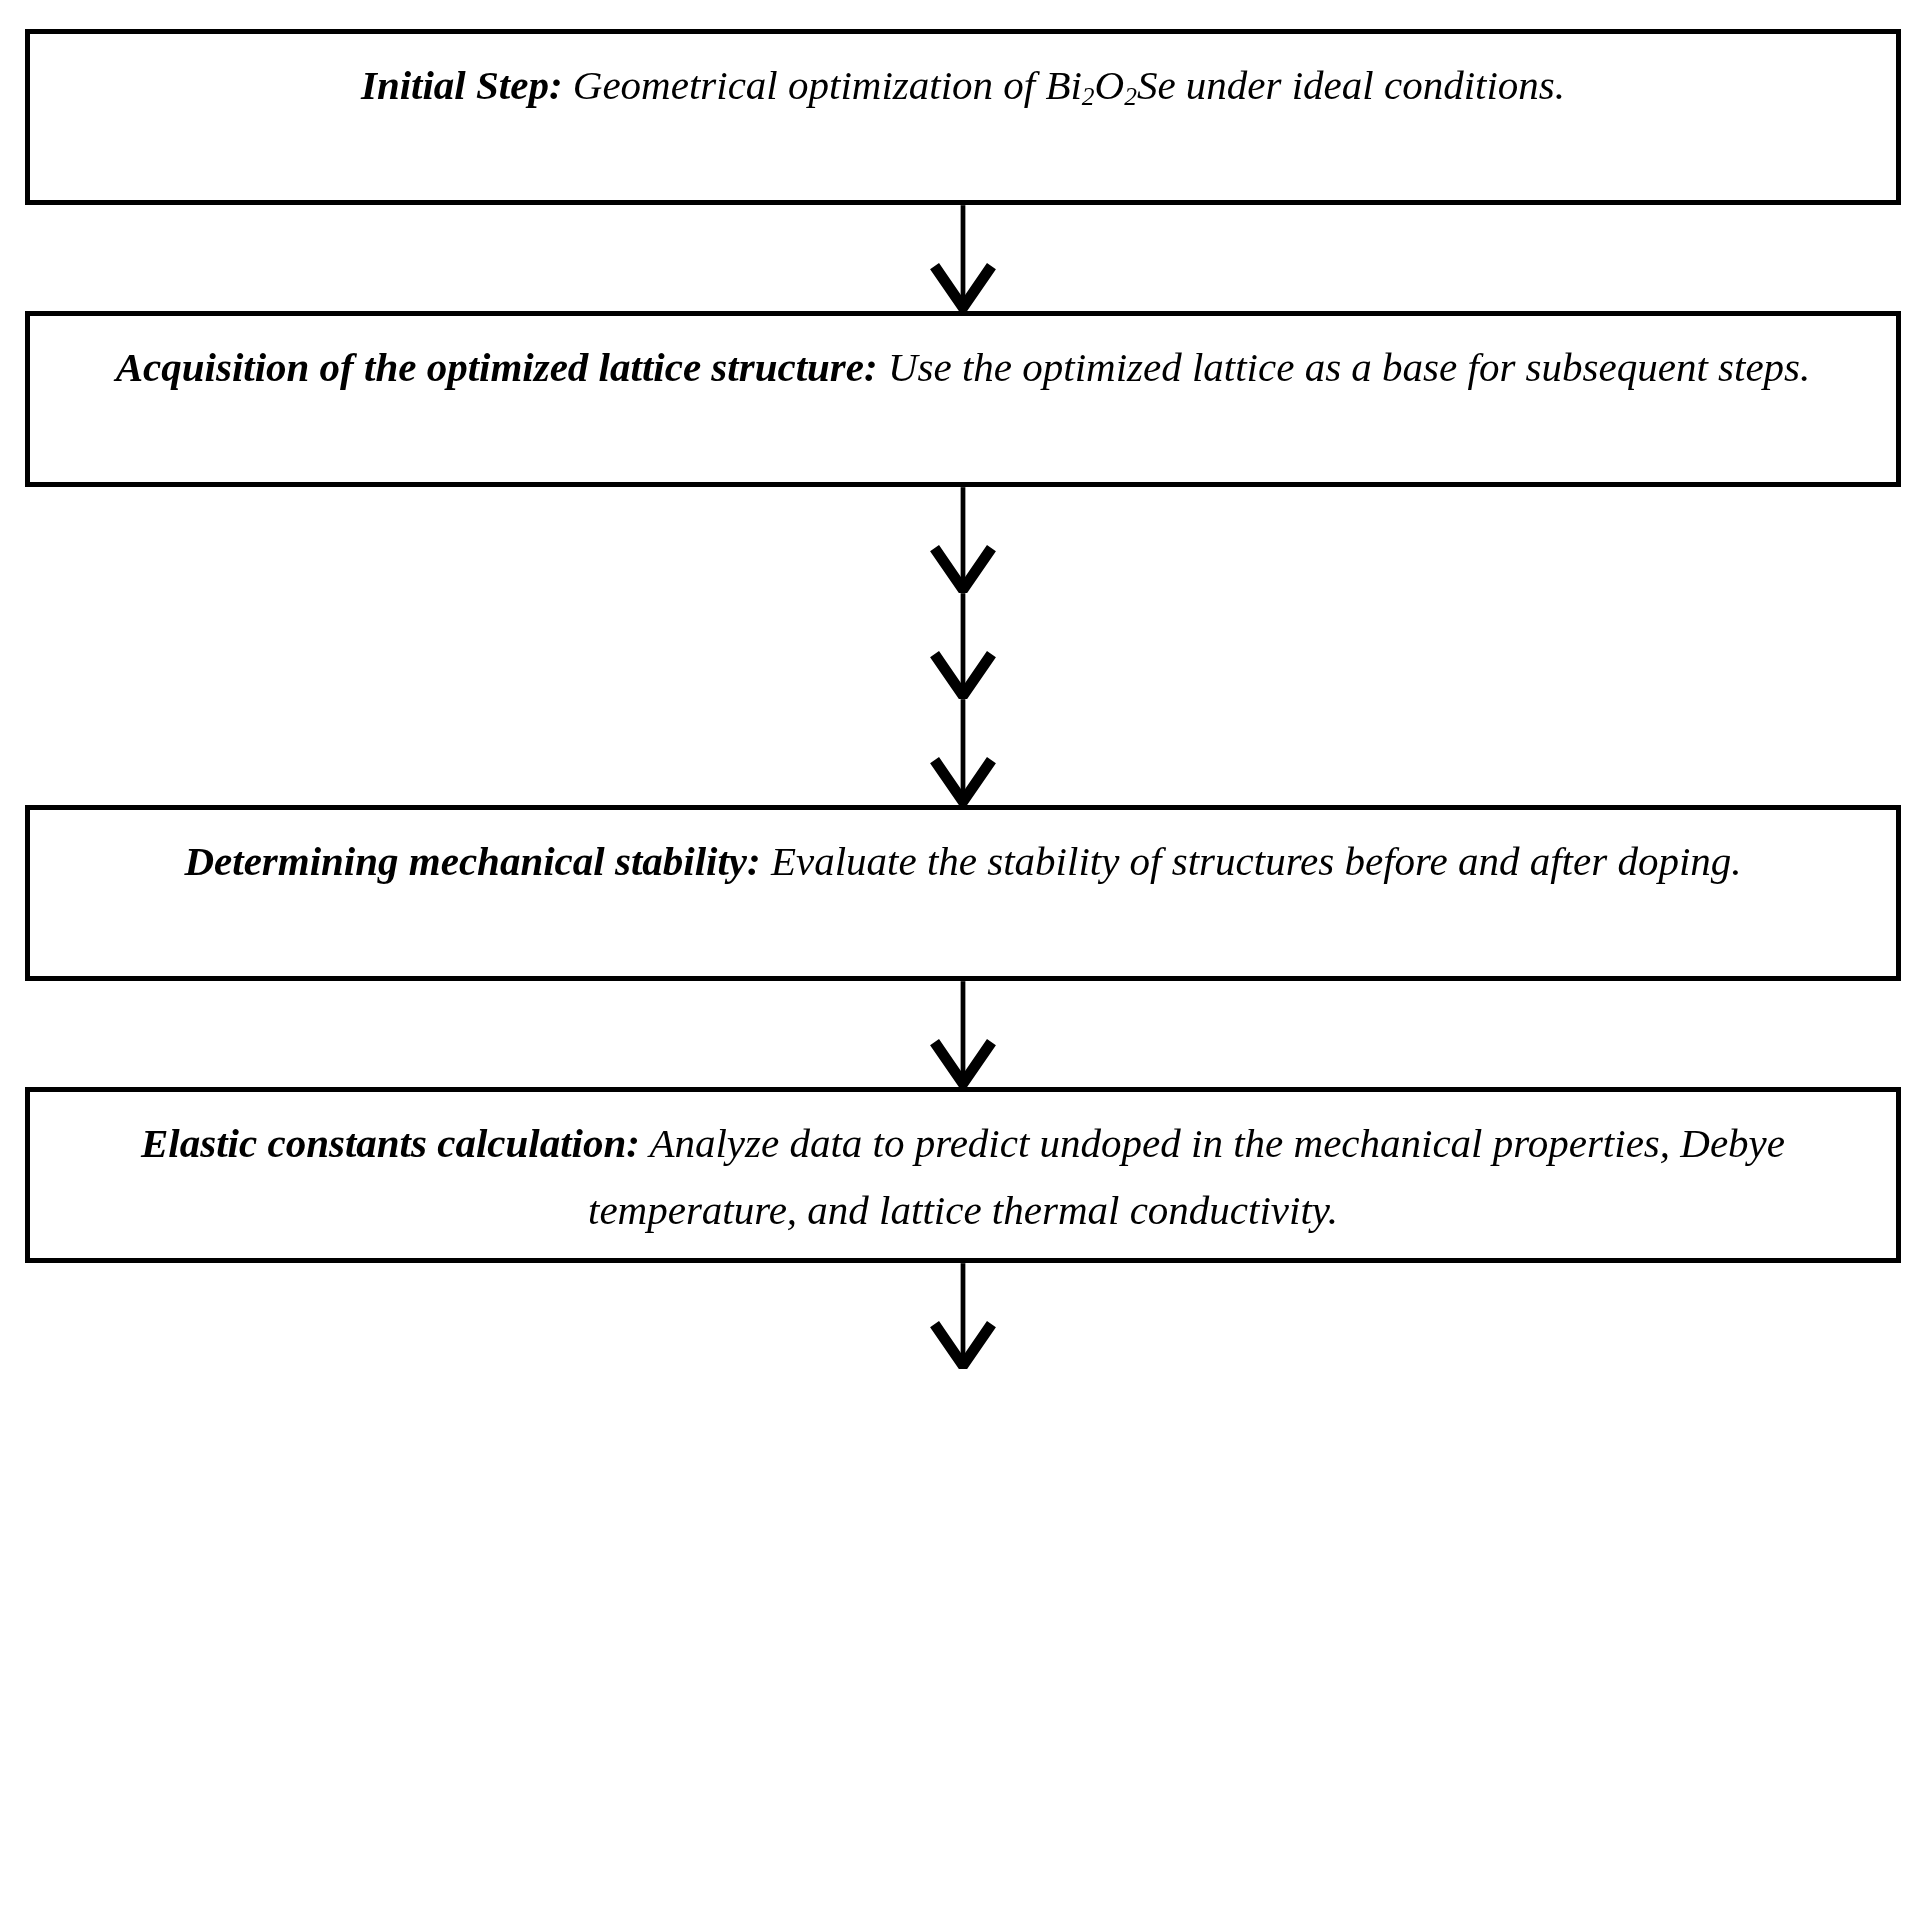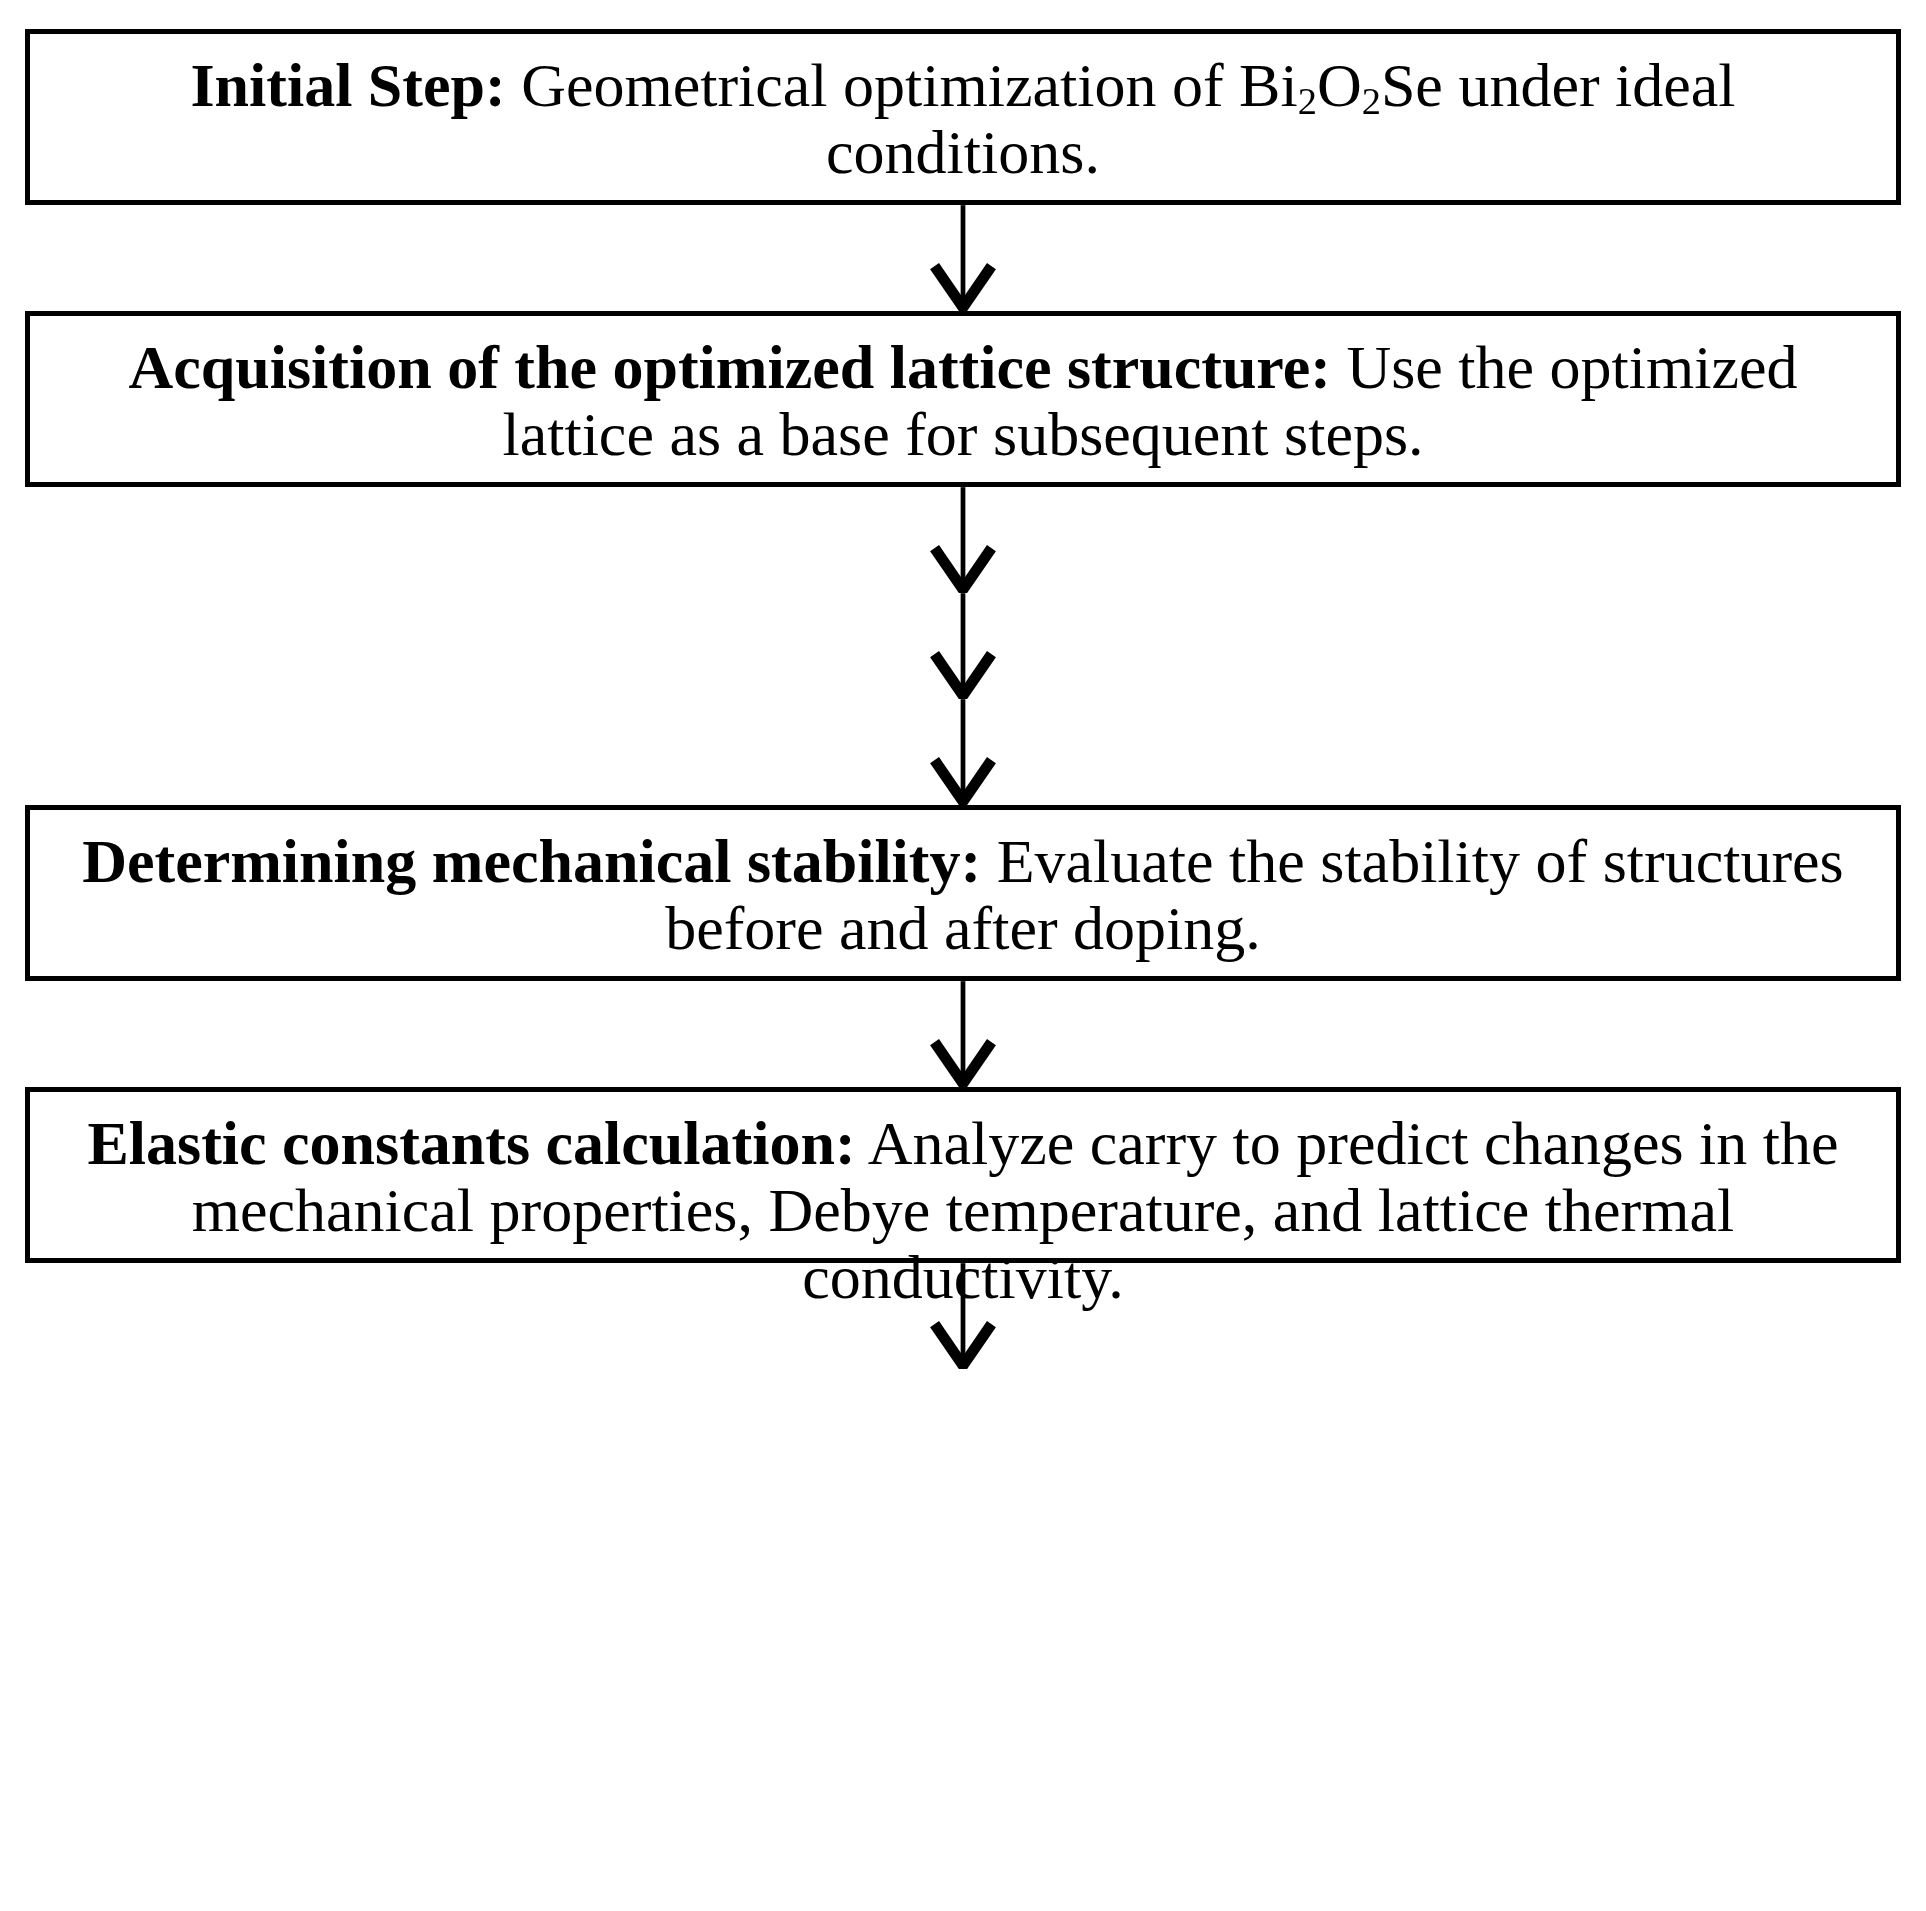"Initial Step: Geometrical optimization" .box-text { font-size: 62px -> 41px; font-style: none -> italic }
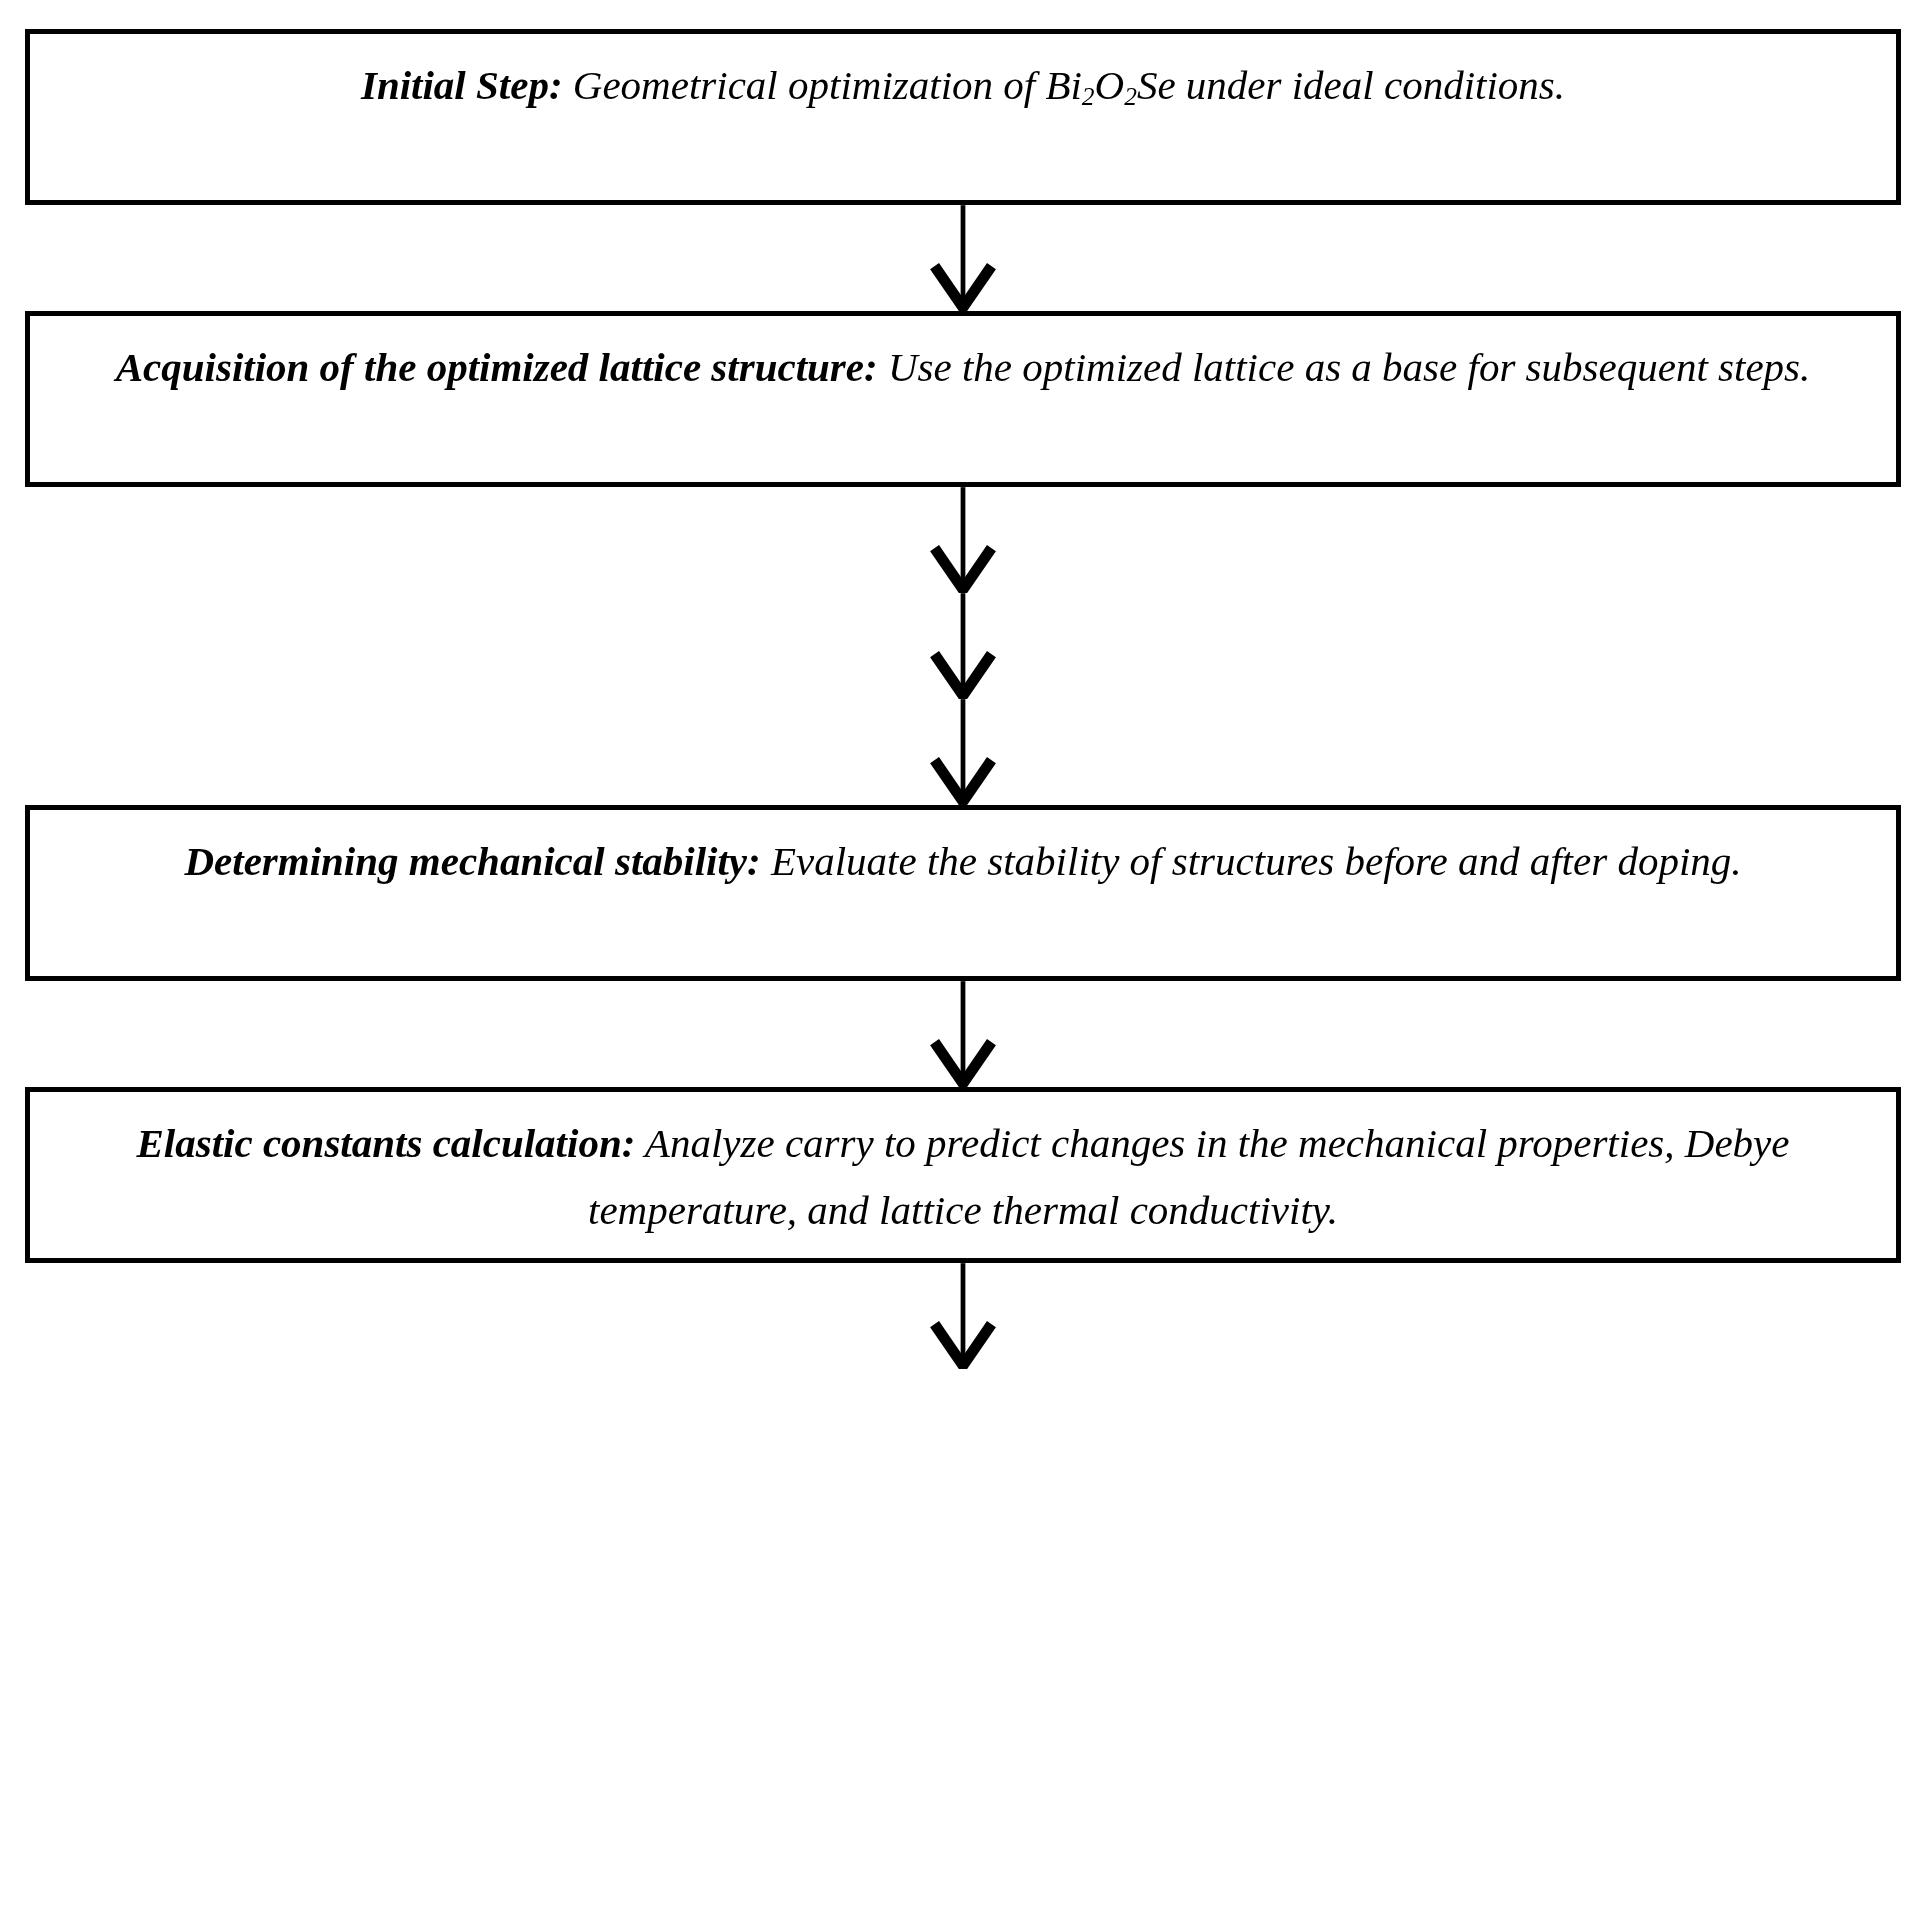"Analyze carry to predict changes" span { text: carry to predict changes -> data to predict undoped }
